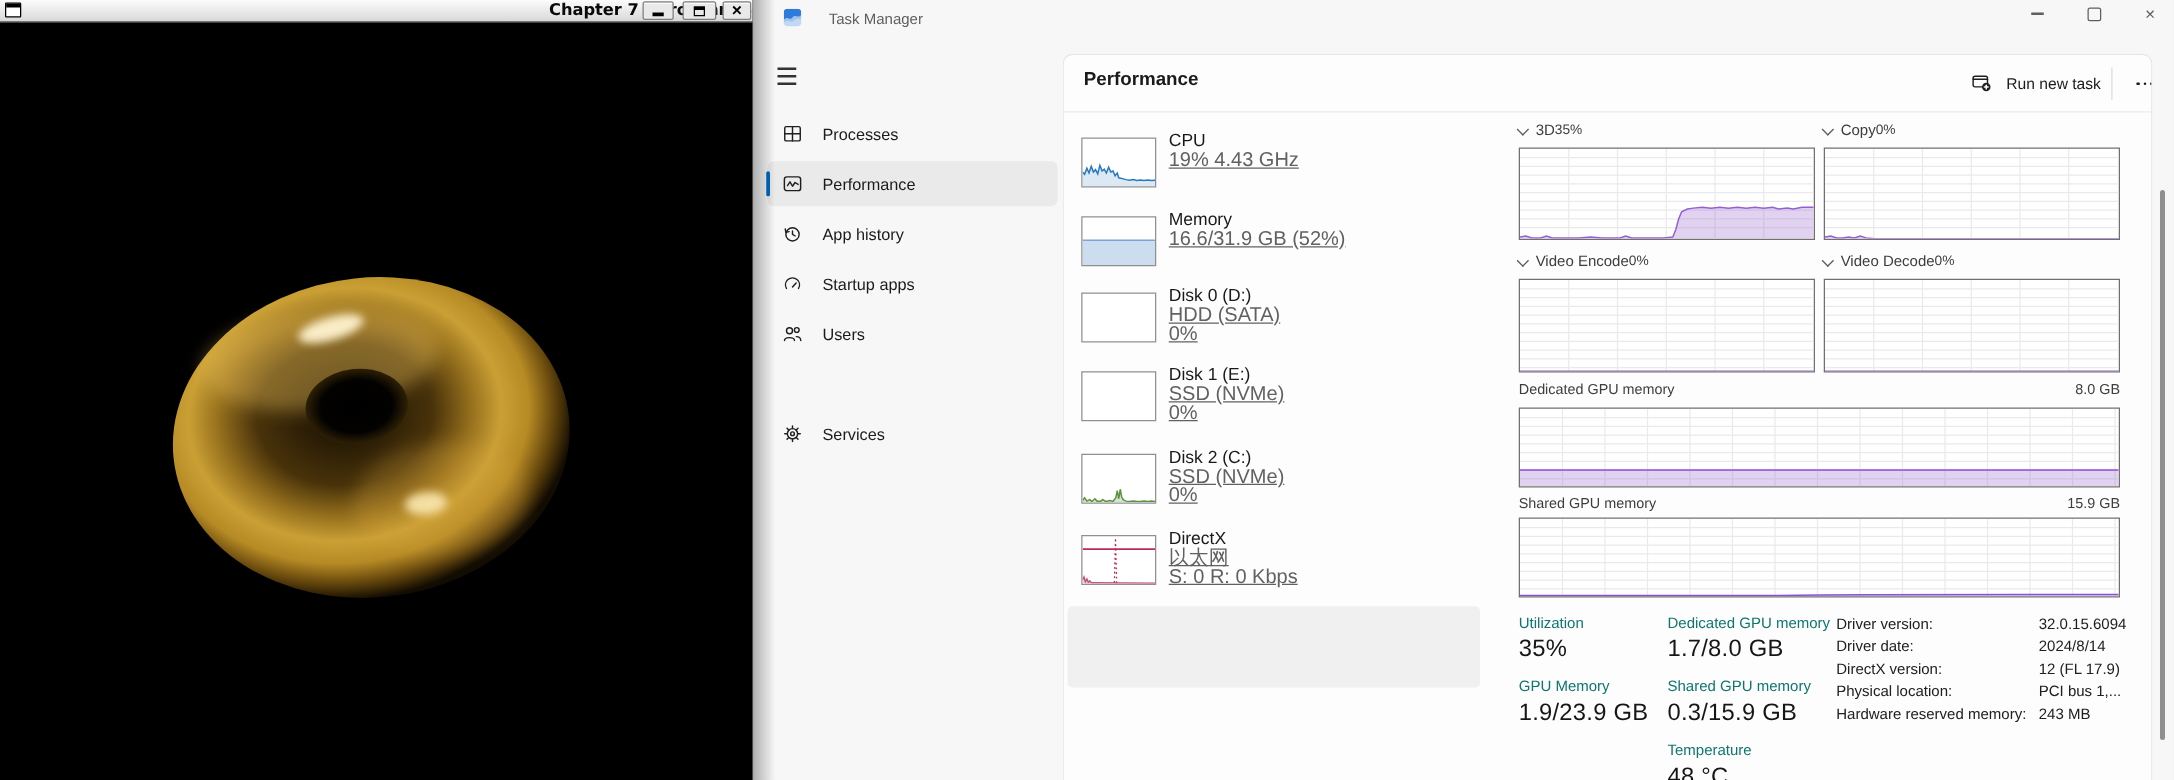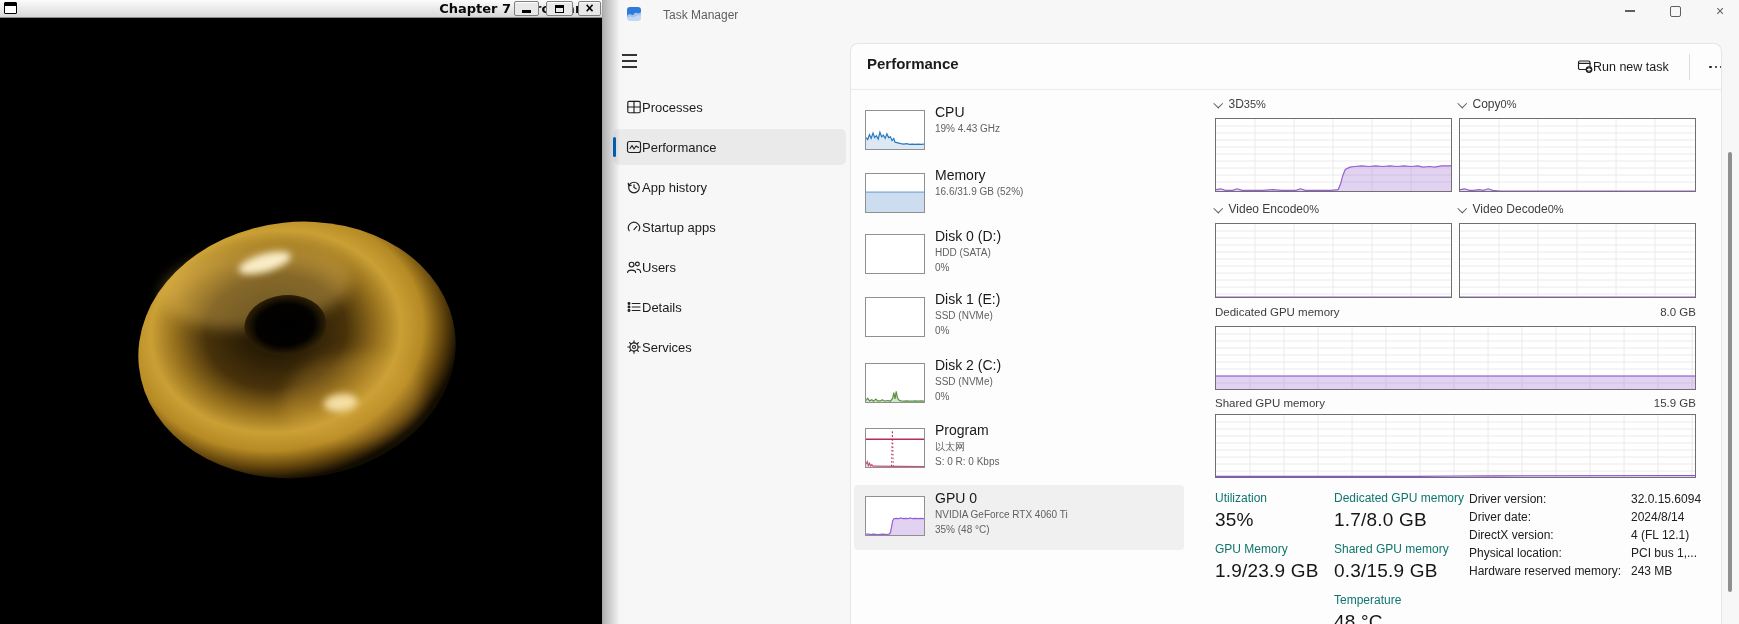"Run new task" .runtask { gap: 0 -> 12px }
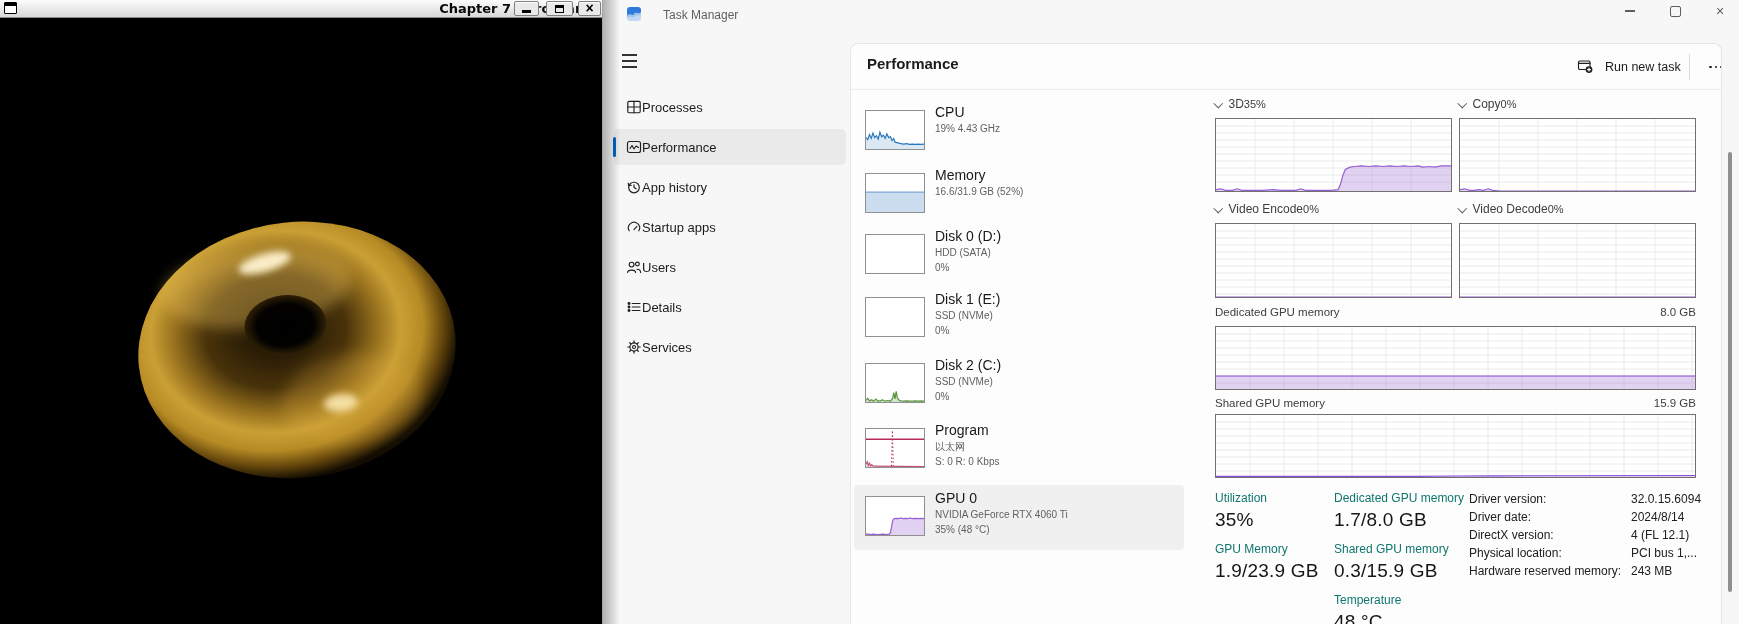"Processes" .side-item .slabel { margin-left: none -> 16px }
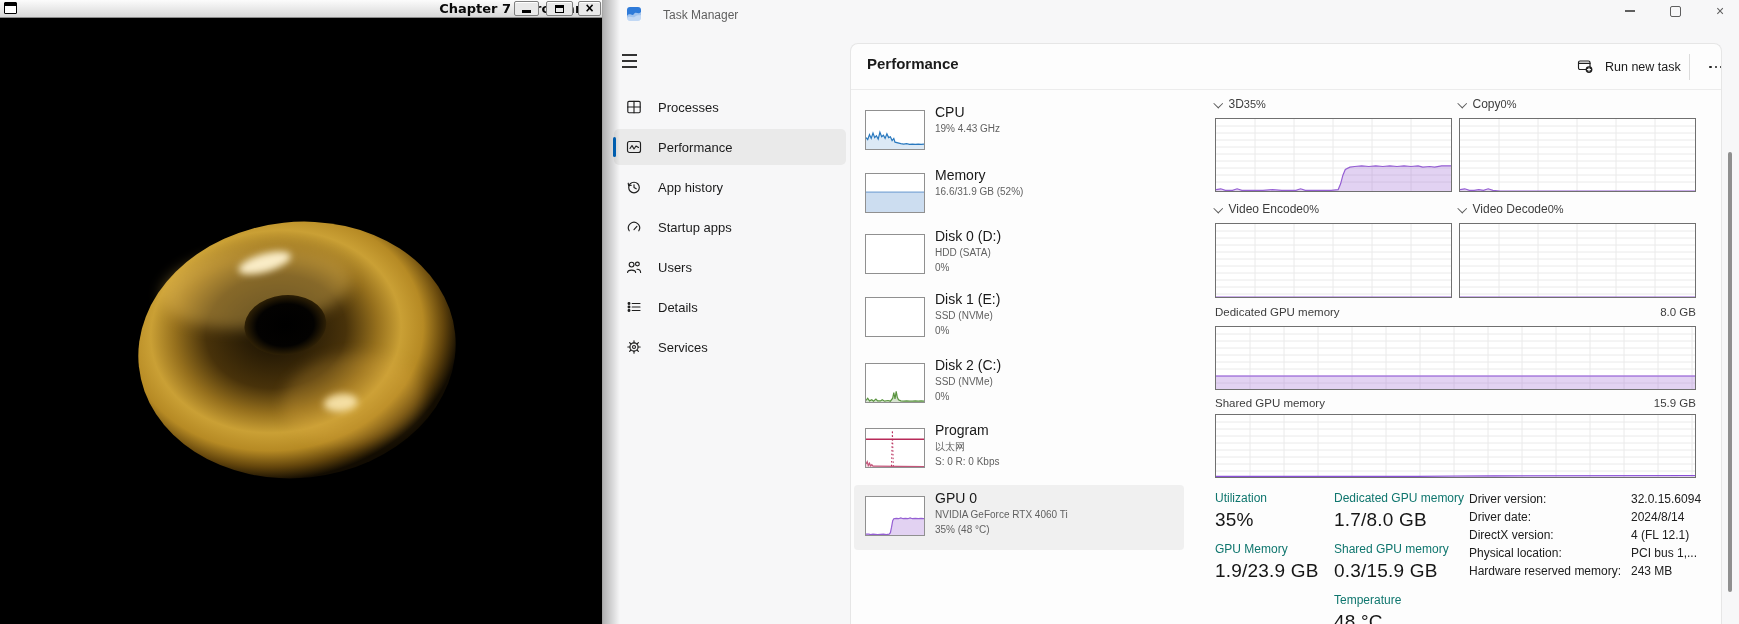"19% 4.43 GHz" .psub { font-size: 10px -> 16px; text-decoration: none -> underline }
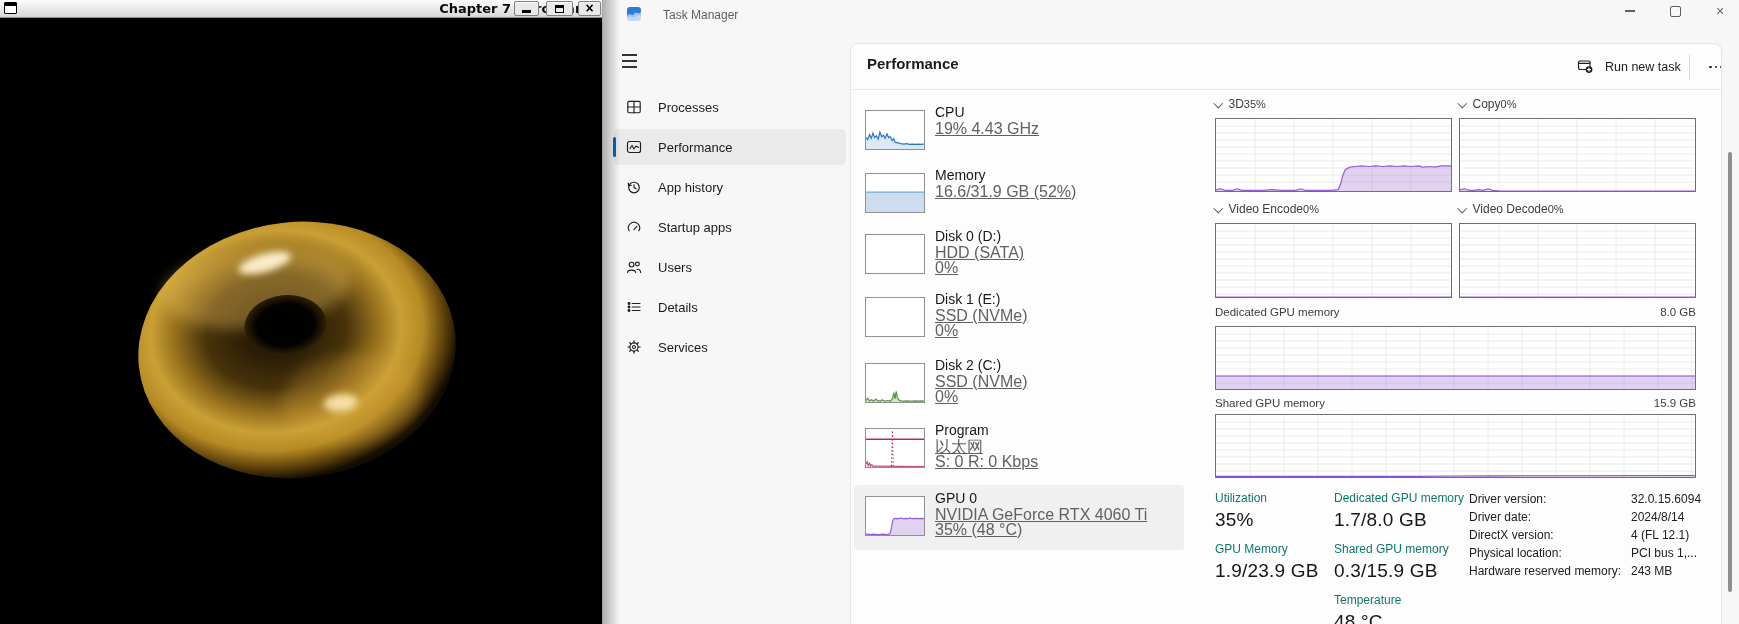"Details" div.side-item { html: <div> <span><svg> <circle></circle> <circle></circle> <circle></circle> <line></line> <line></line> <line></line> </svg></span> <span>Details</span> </div> -> none }
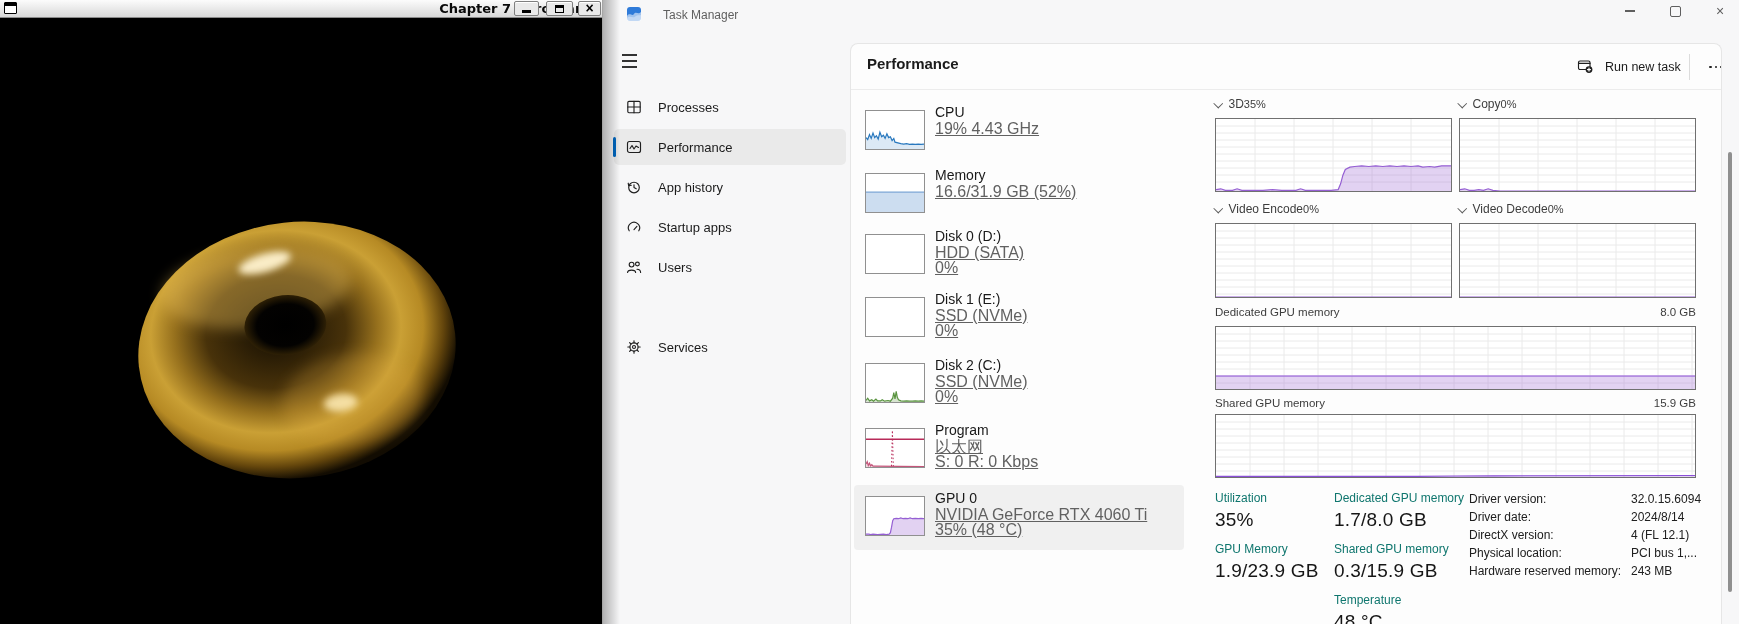"Program" div.ptitle { text: Program -> DirectX }
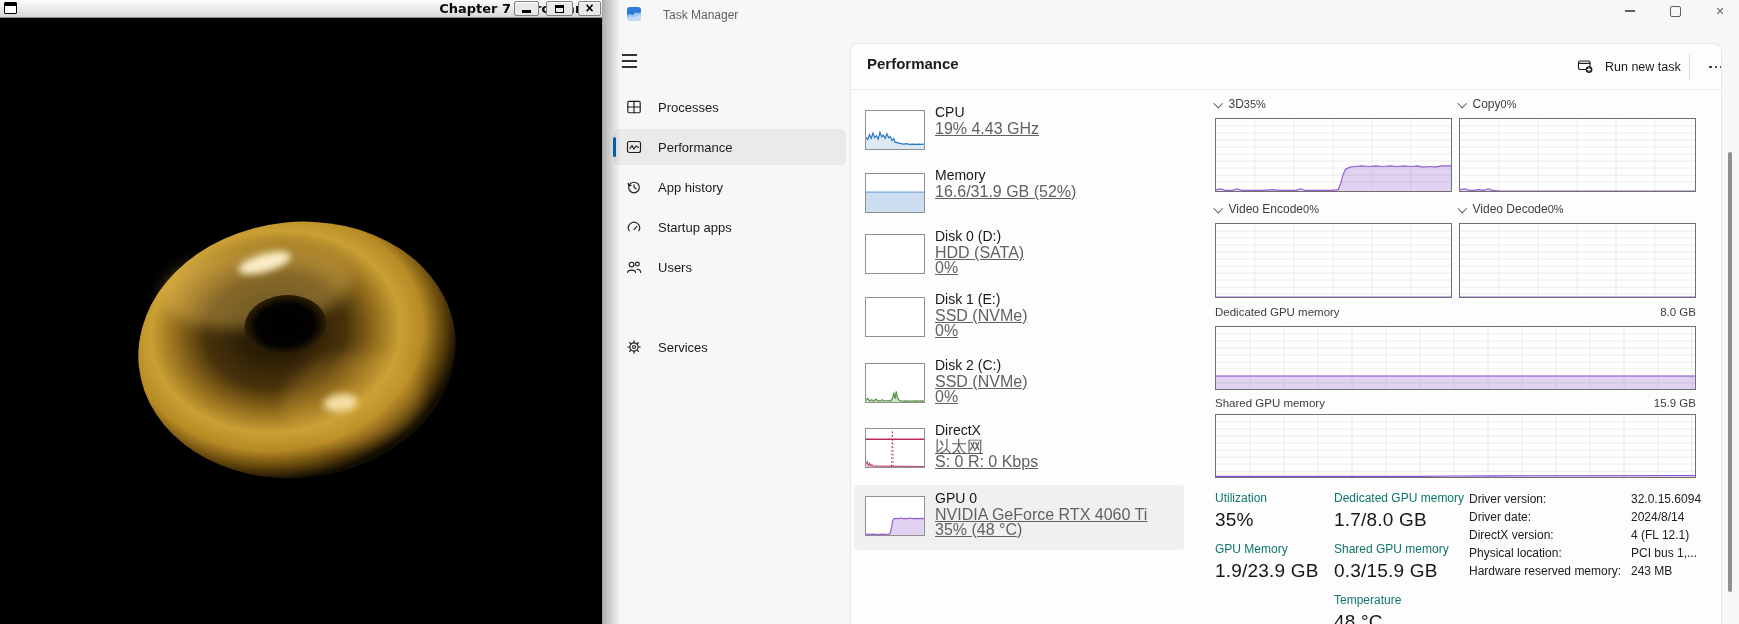"GPU 0" div.prow { html: <div> <div><svg> <polygon></polygon> <polyline></polyline> </svg></div> <div> <div>GPU 0</div> <div>NVIDIA GeForce RTX 4060 Ti</div> <div>35% (48 °C)</div> </div> </div> -> none }
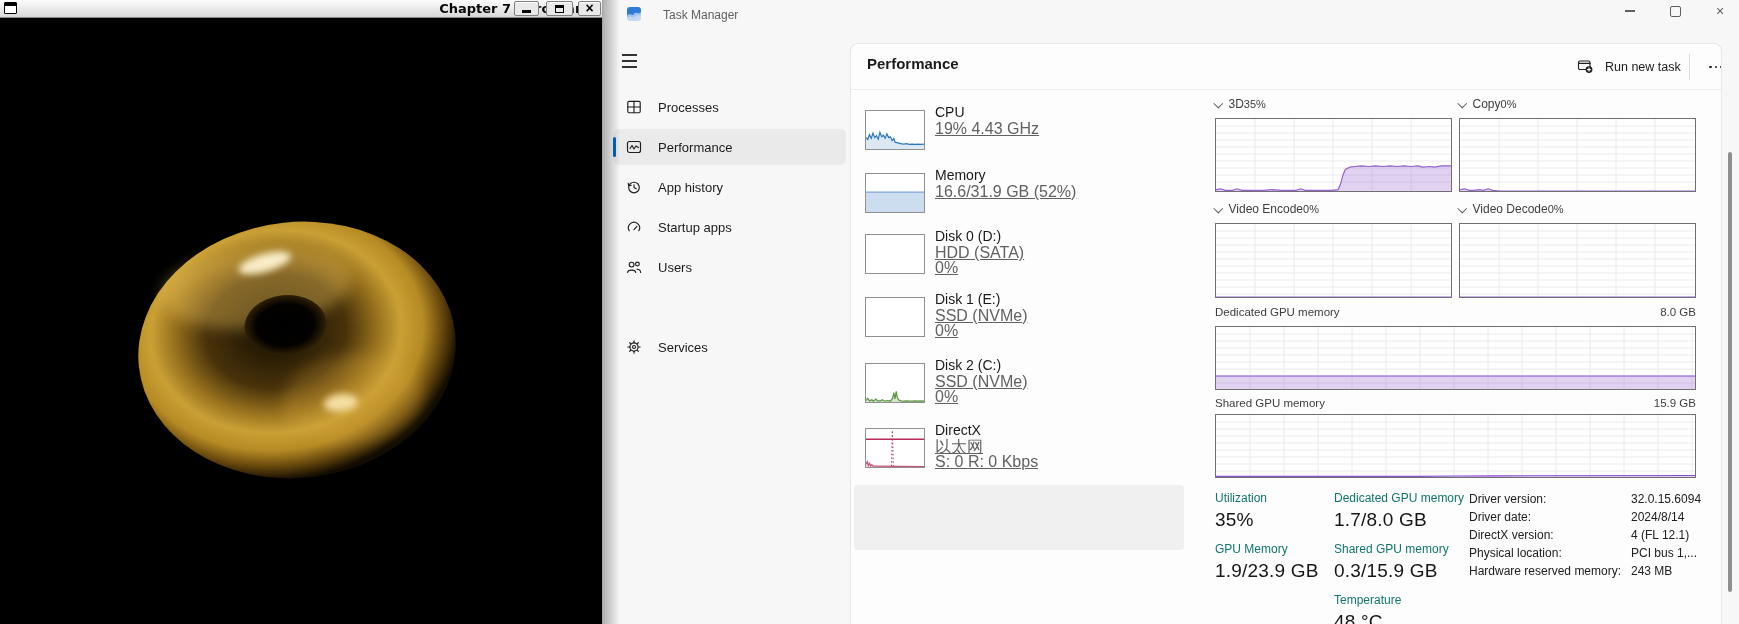"4 (FL 12.1)" span { text: 4 (FL 12.1 -> 12 (FL 17.9 }
